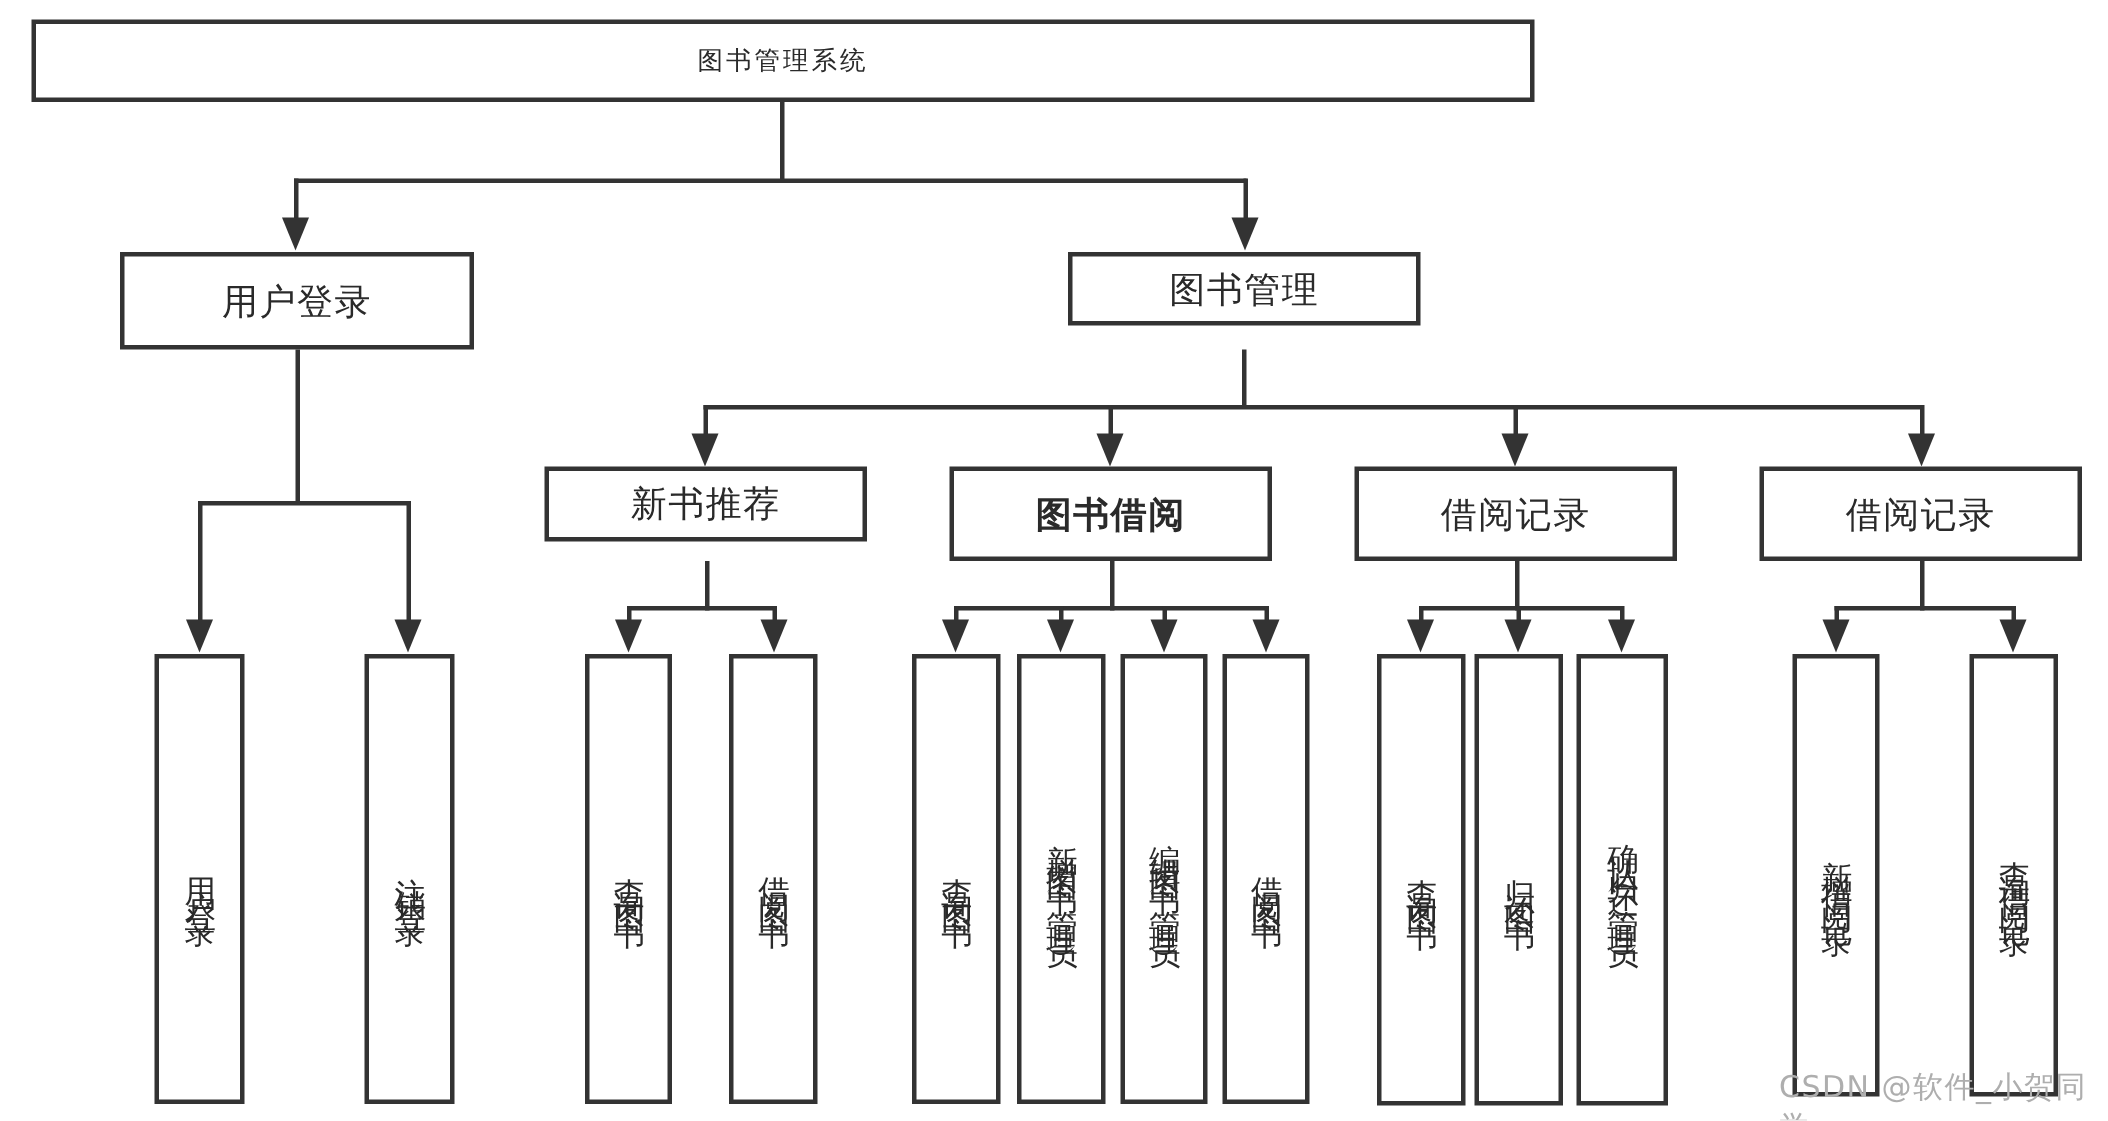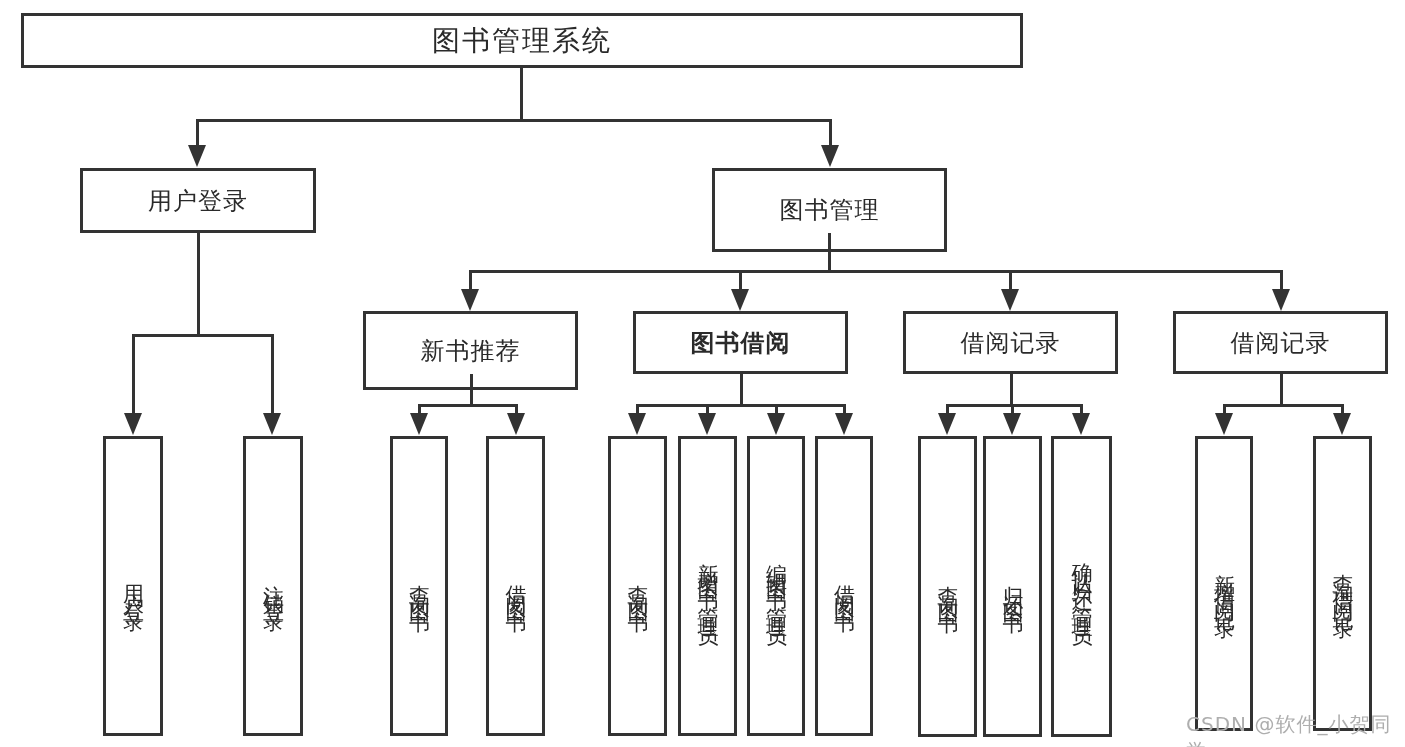"图书管理系统" .root-label { font-size: 28px -> 17px }
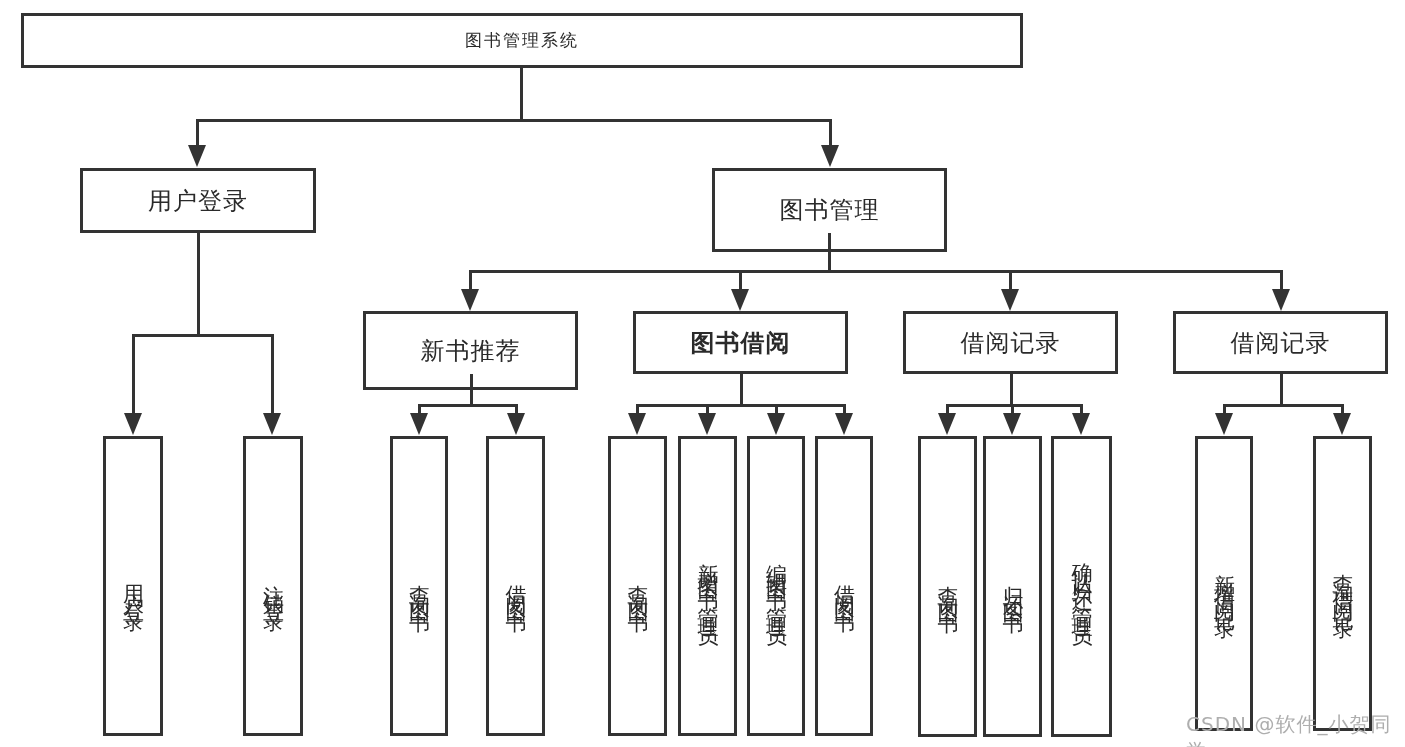"图书管理" div.box { height: 84px -> 49px }
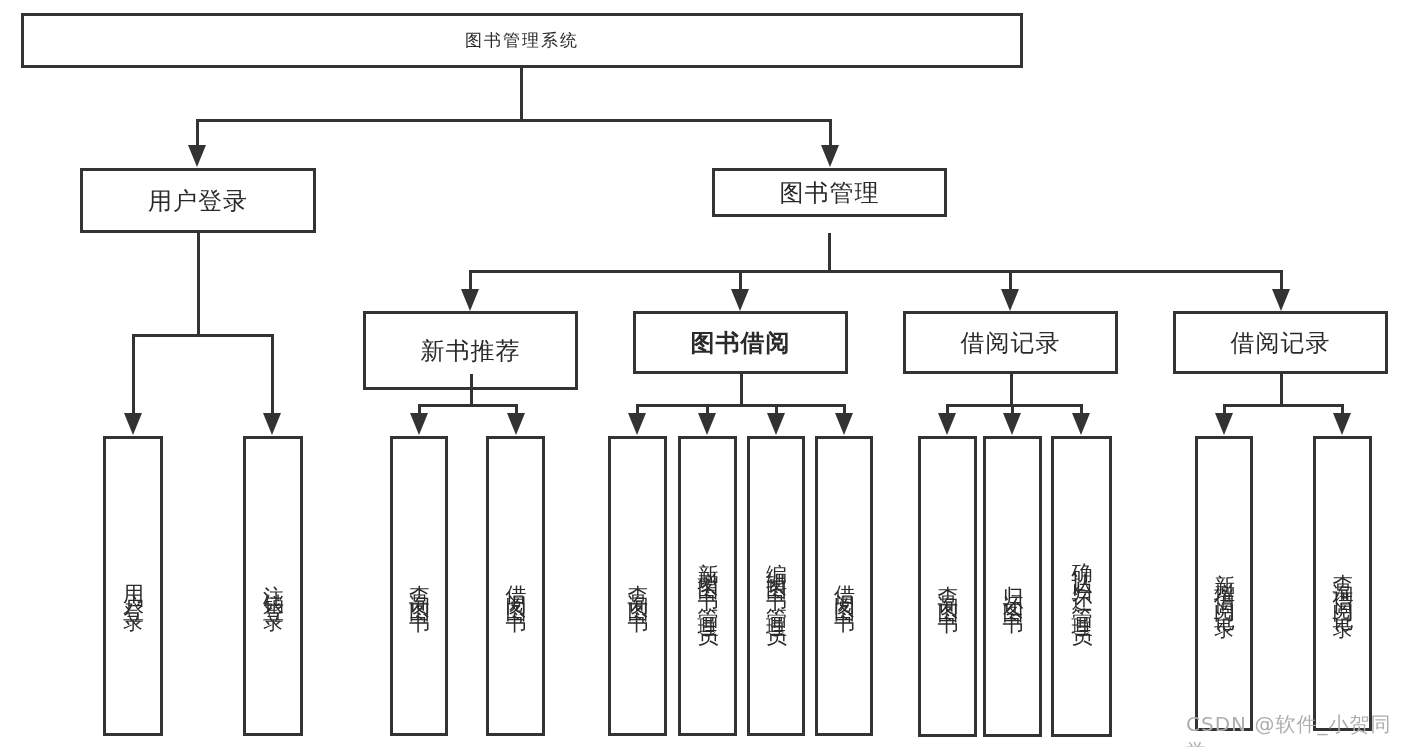"新书推荐" div.box { height: 79px -> 50px }
